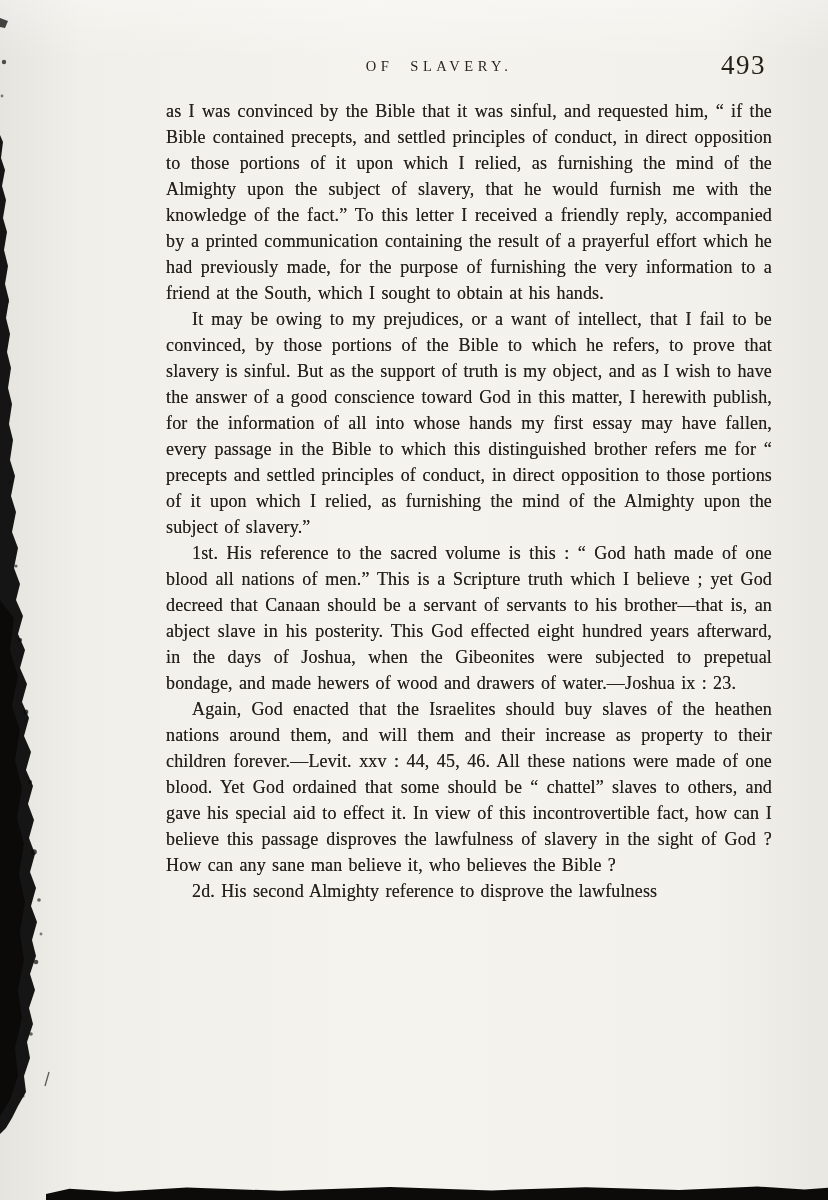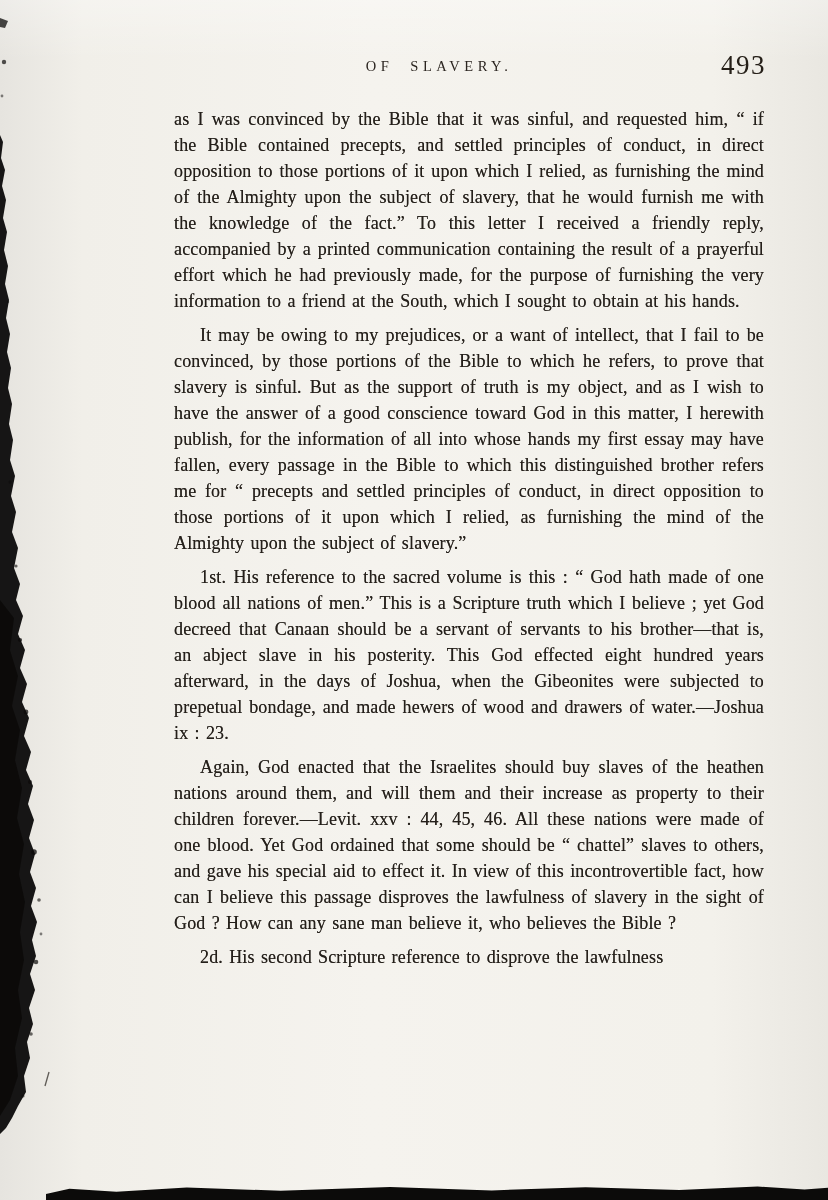"as I was convinced by" .para { margin: 8px -> 0 }
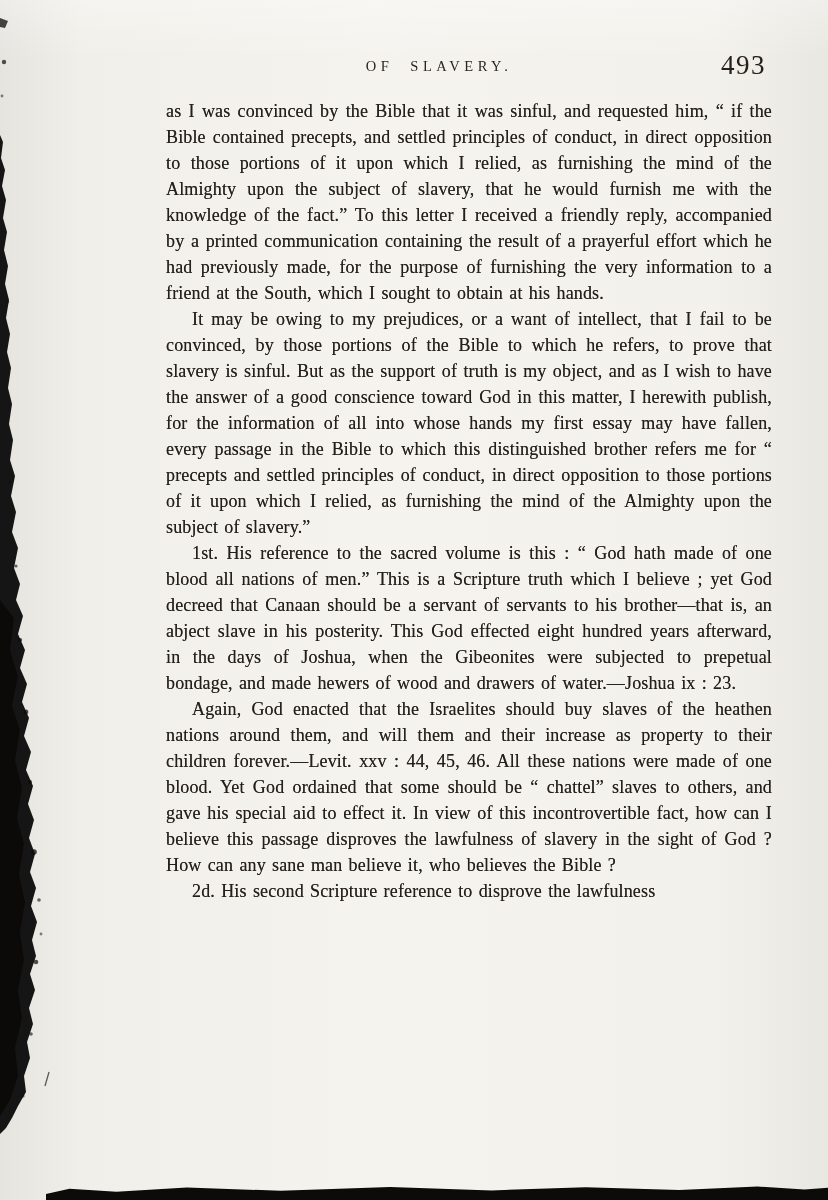"2d. His second Scripture reference" span { text: Scripture -> Almighty }
